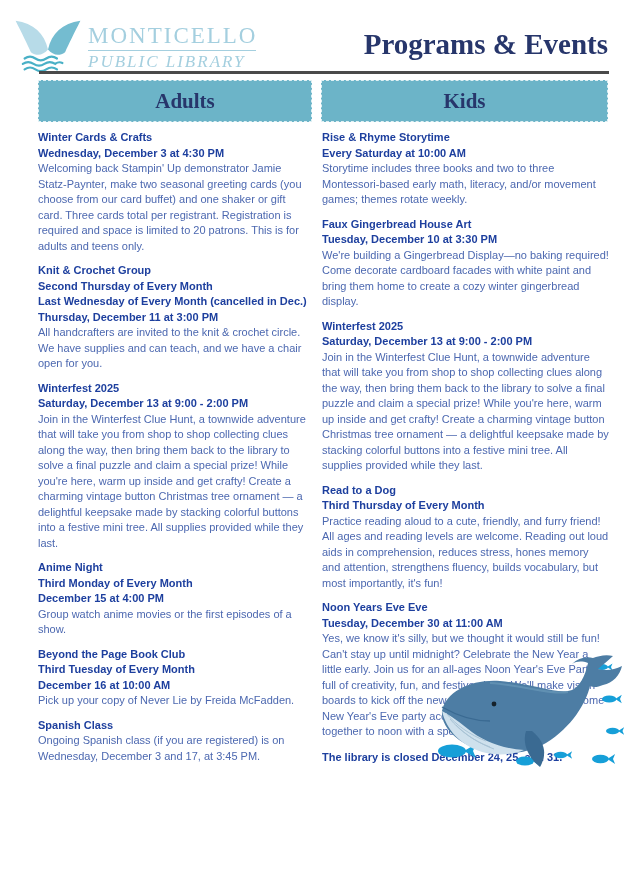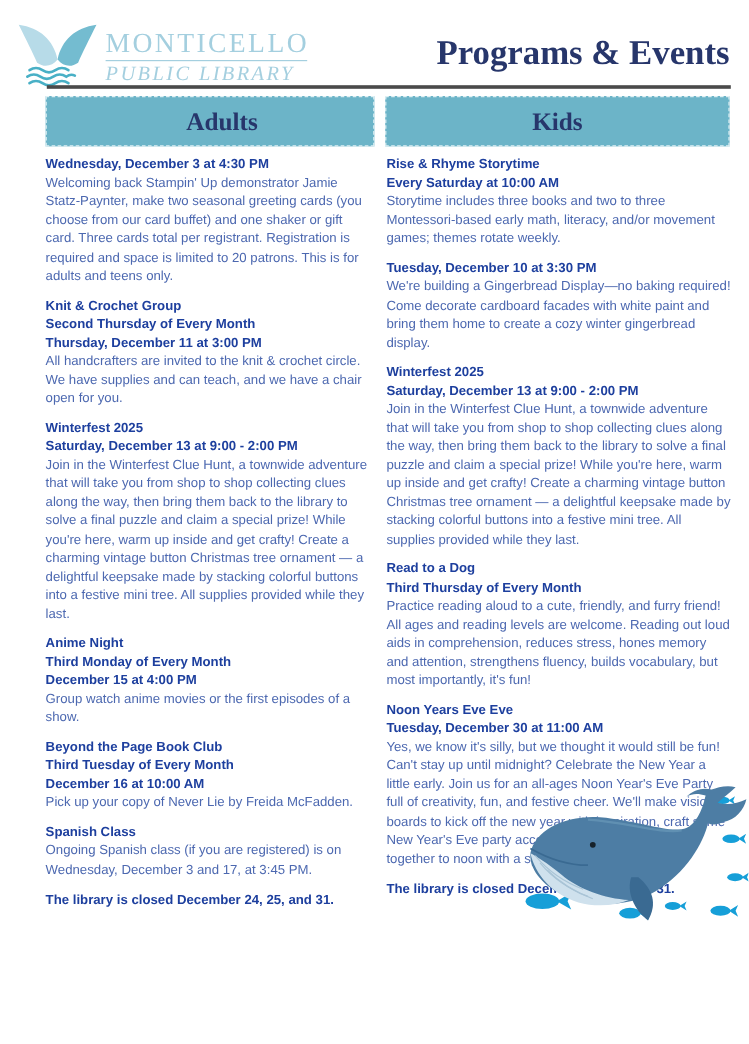"Winter Cards & Crafts" div.event-title { html: none -> <div>Winter Cards &amp; Crafts</div> }
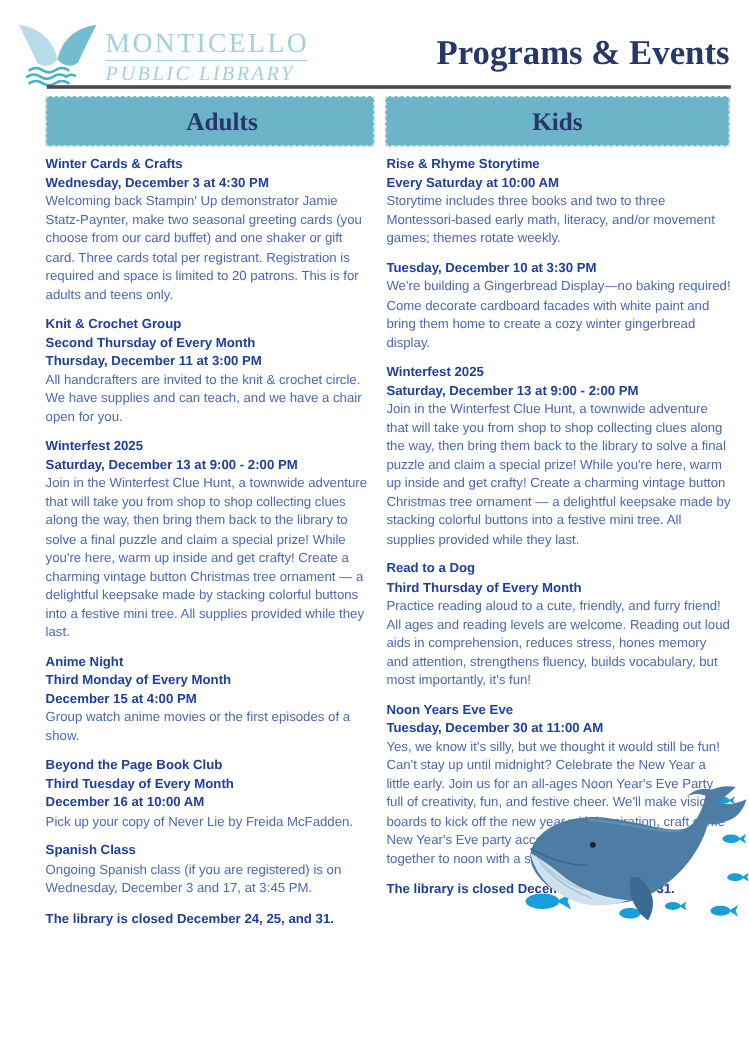"Faux Gingerbread House Art" div.event-title { html: none -> <div>Faux Gingerbread House Art</div> }
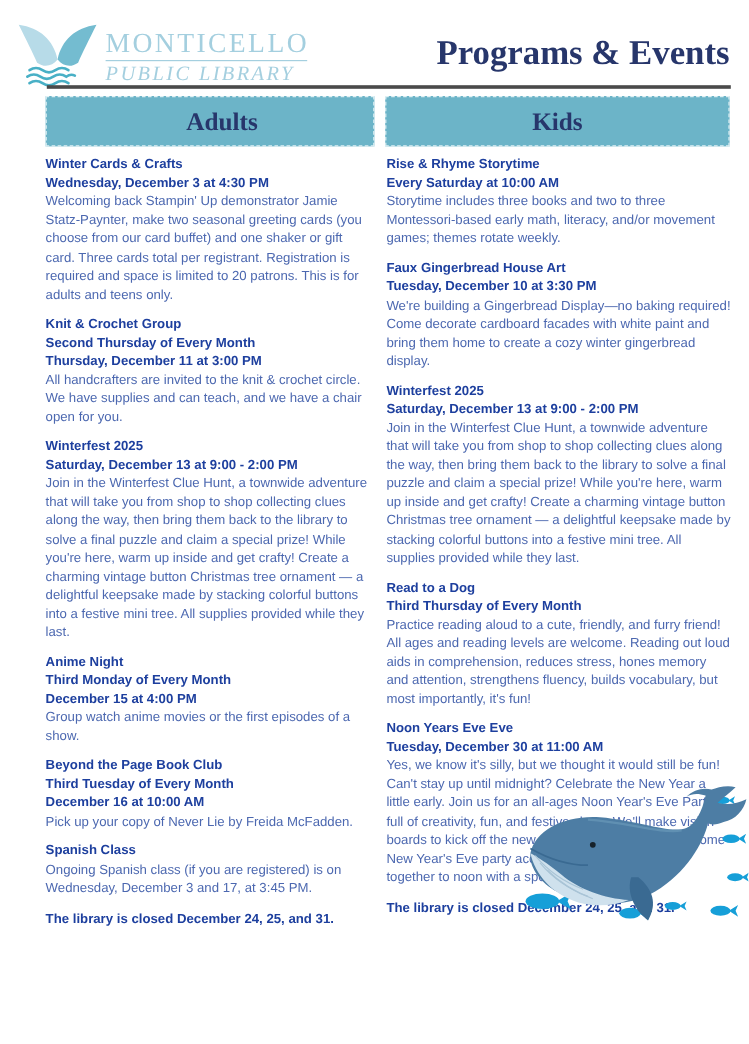"Last Wednesday of Every Month" div.event-when { html: none -> <div>Last Wednesday of Every Month (cancelled in Dec.)</div> }
